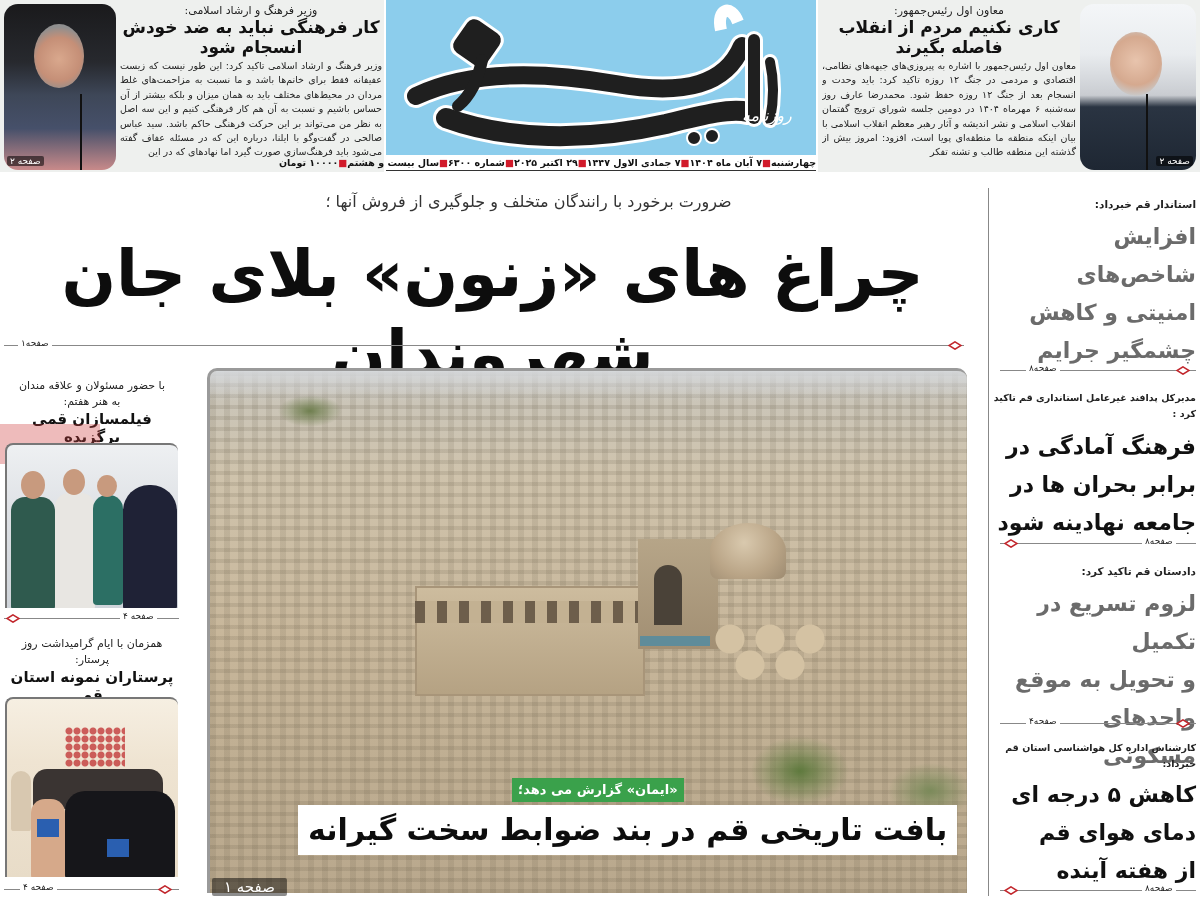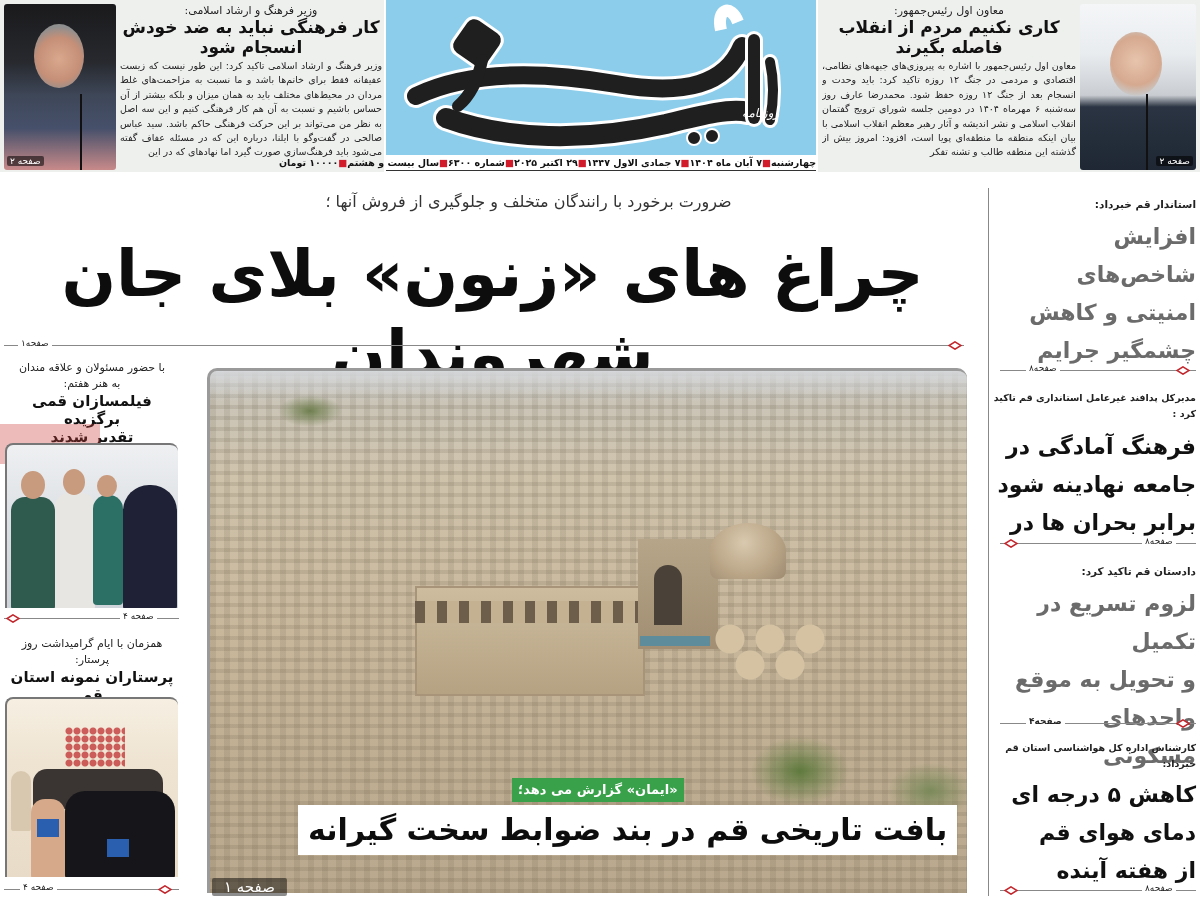"روزنامه" span.abs { font-size: 12px -> 16px }
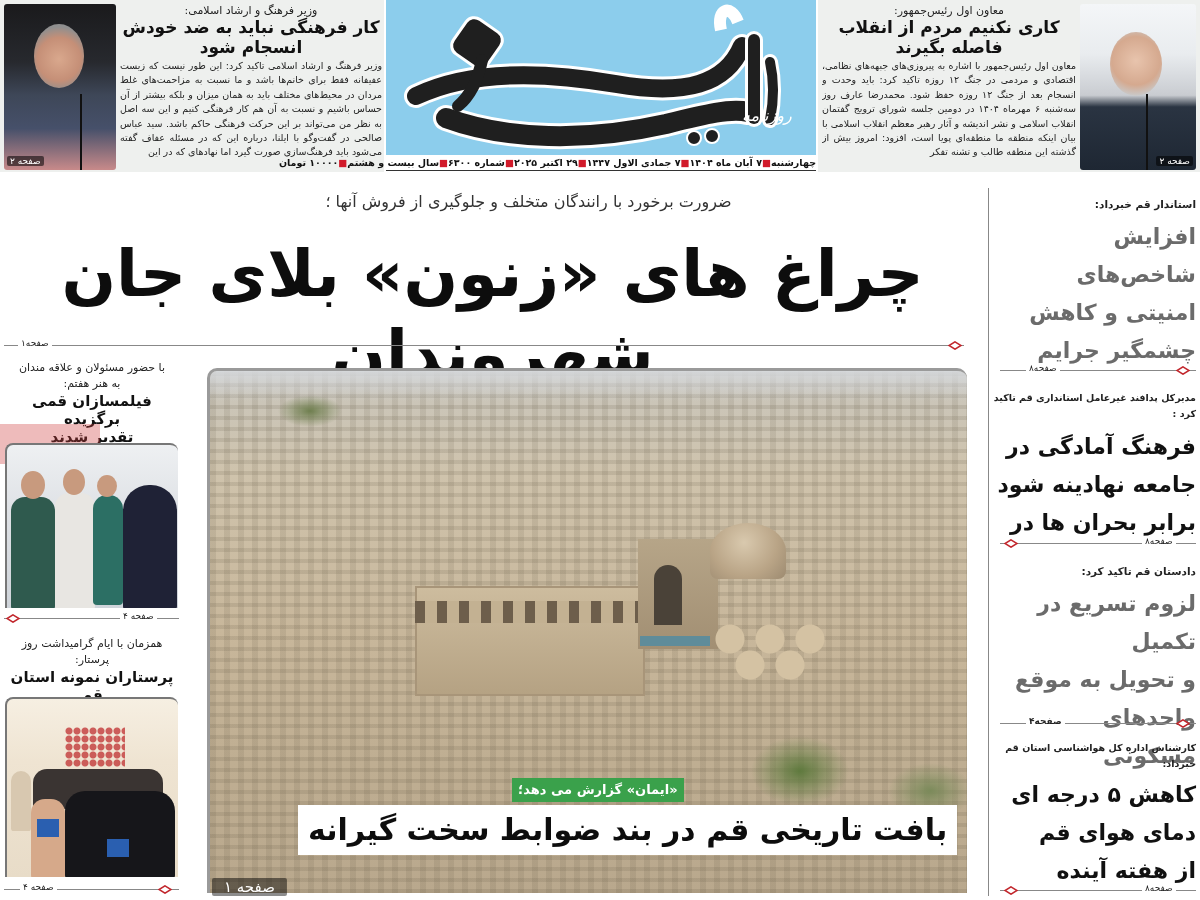"صفحه ۲" .photo { border-radius: 3px -> 14px }
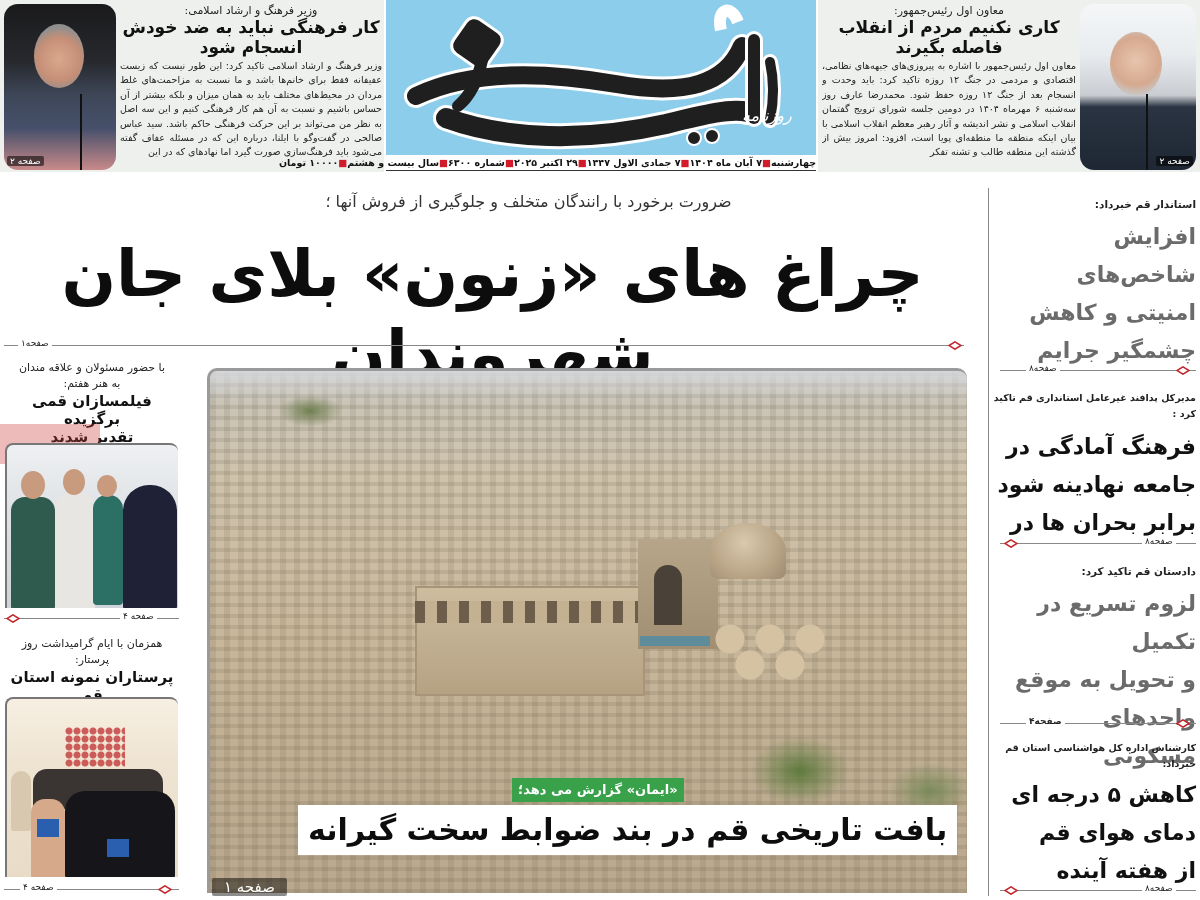"با حضور مسئولان و علاقه" div.lcol-text { top: 360px -> 378px }
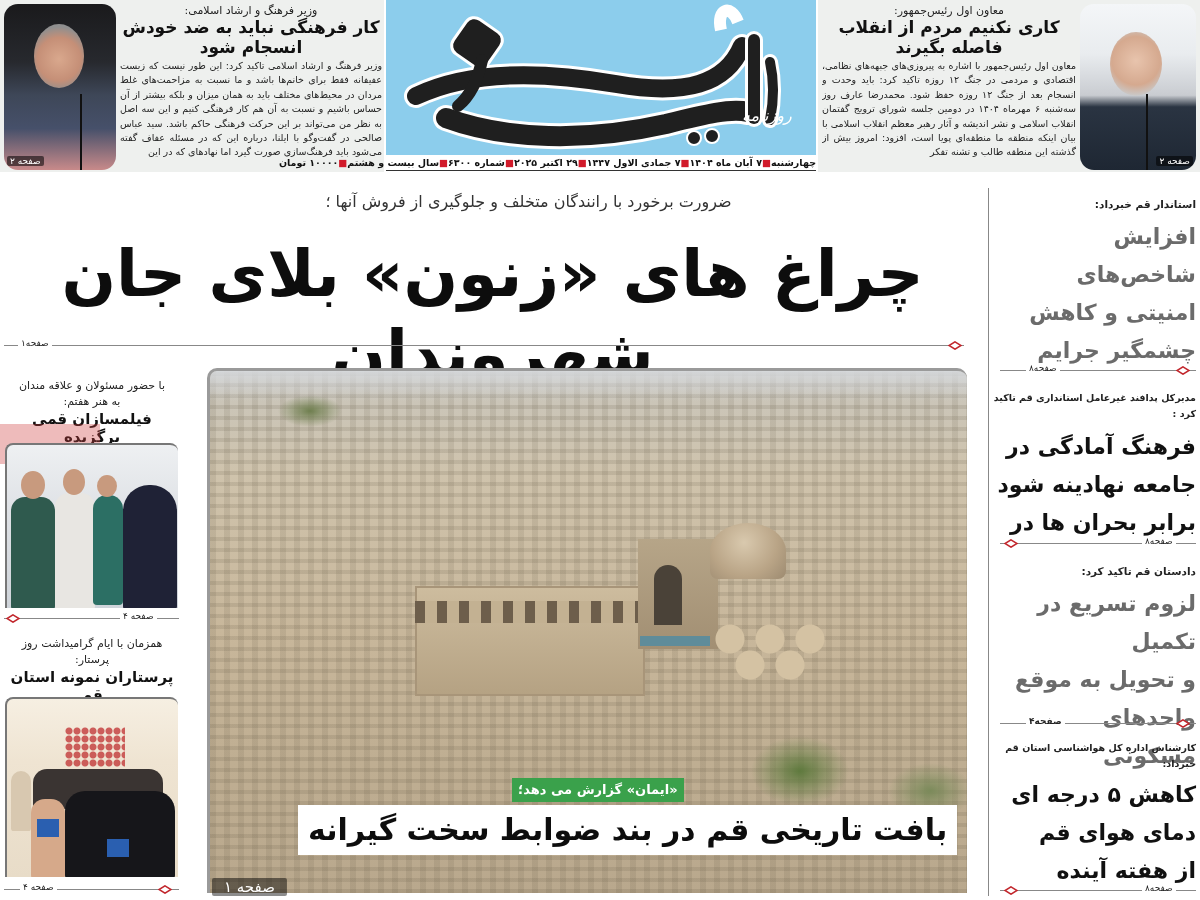"جامعه نهادینه شود" div.rcol-head { order: before "برابر بحران ها در" -> after "برابر بحران ها در" }
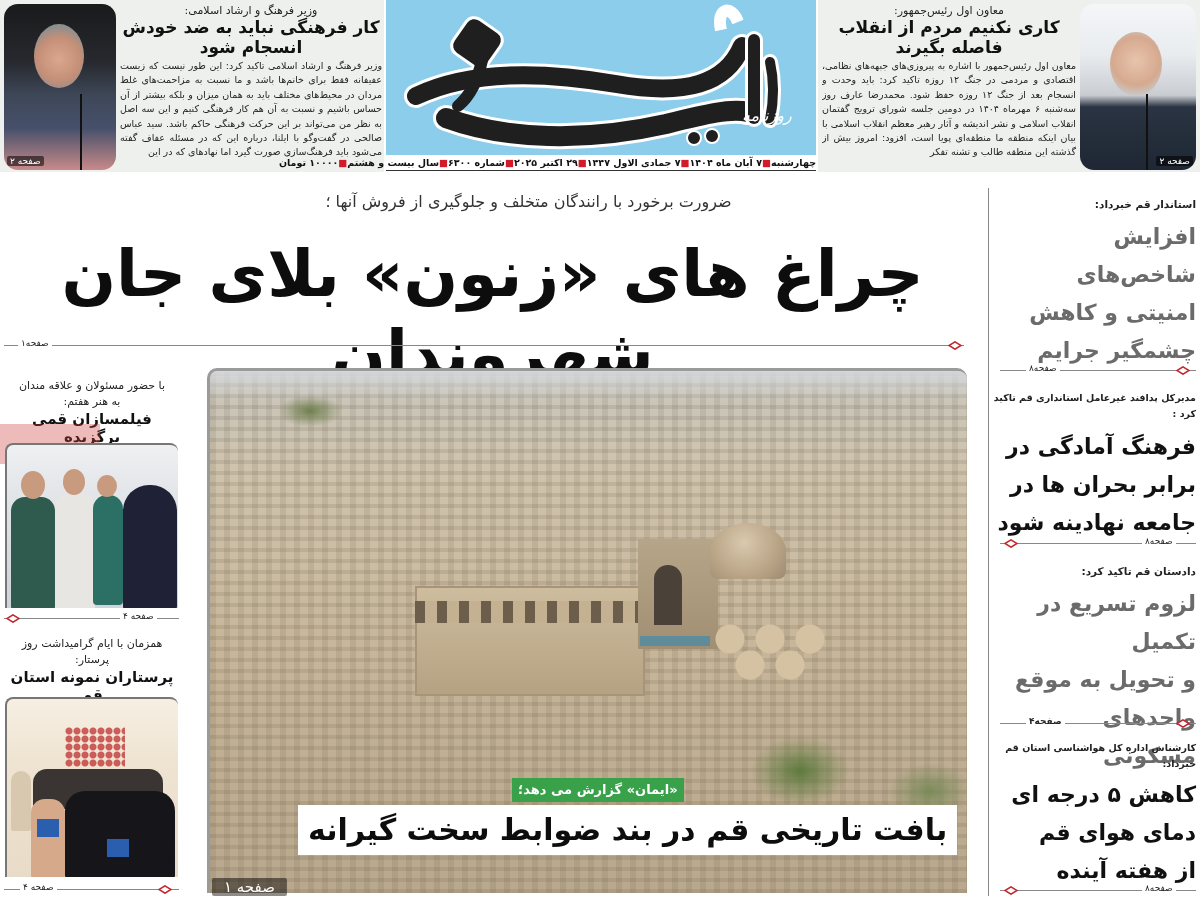"صفحه۴" span.rule-label { font-weight: bold -> none }
